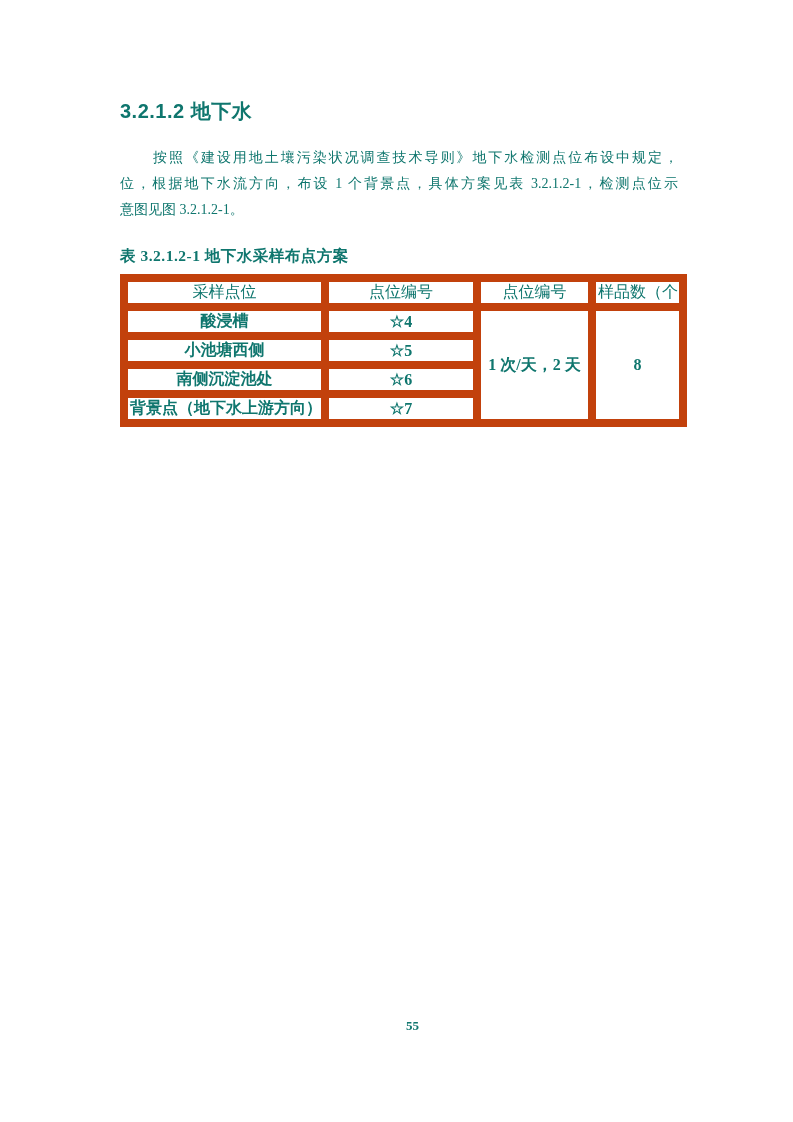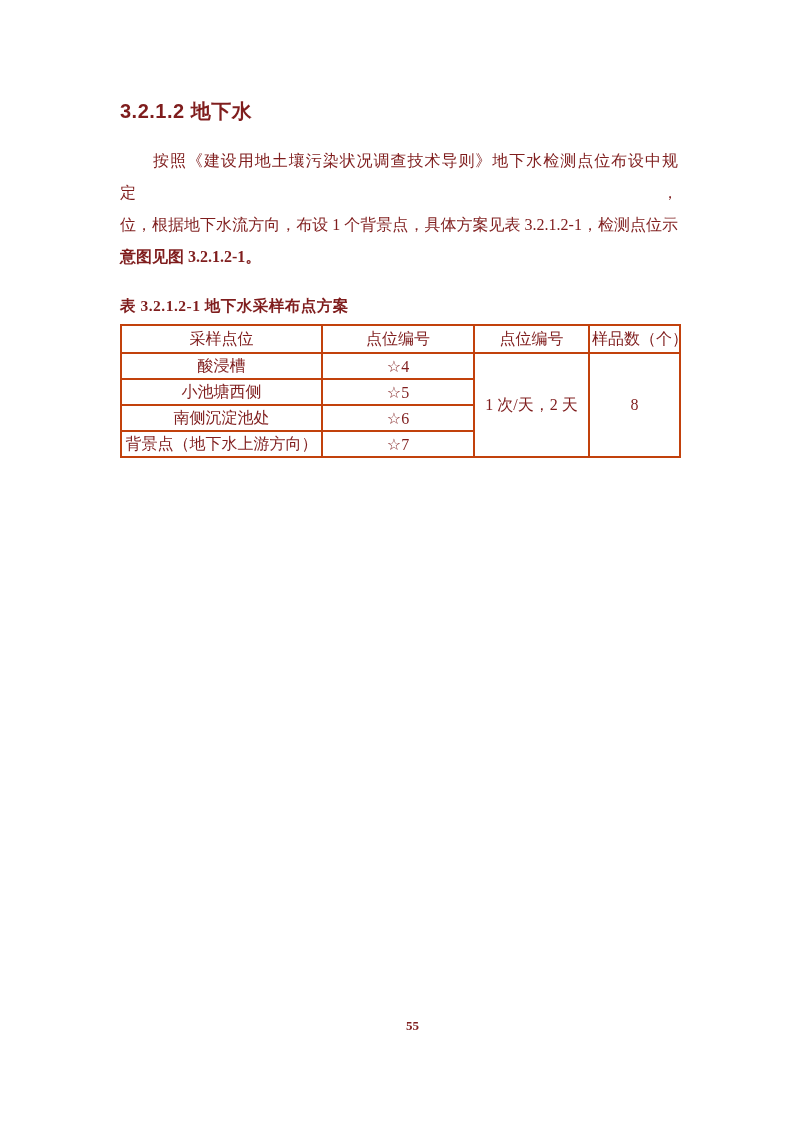"3.2.1.2 地下水" .page { color: #7f1d1d -> #0f766e }
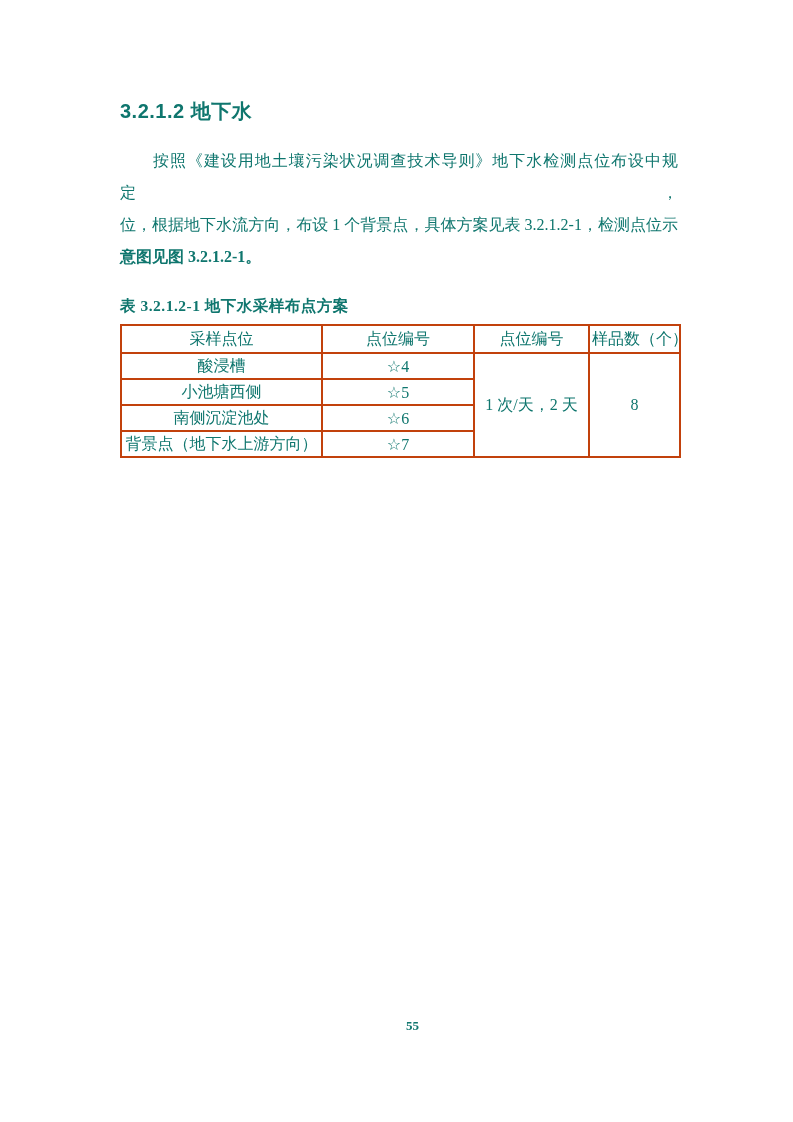"按照《建设用地土壤污染状况调查技术导则》地下水检测点位布设中规定，" .paragraph { font-size: 16px -> 14px; line-height: 32px -> 26px }
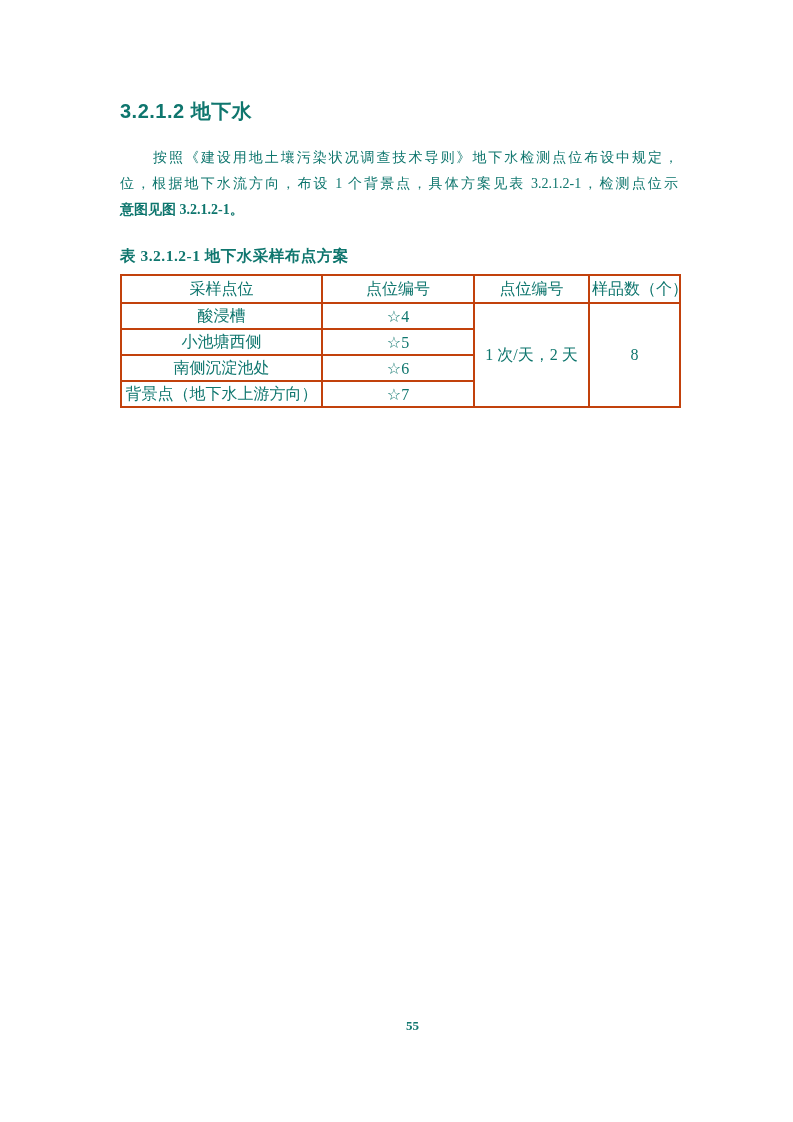"意图见图 3.2.1.2-1。" .paragraph .line.last { font-weight: bold -> none }
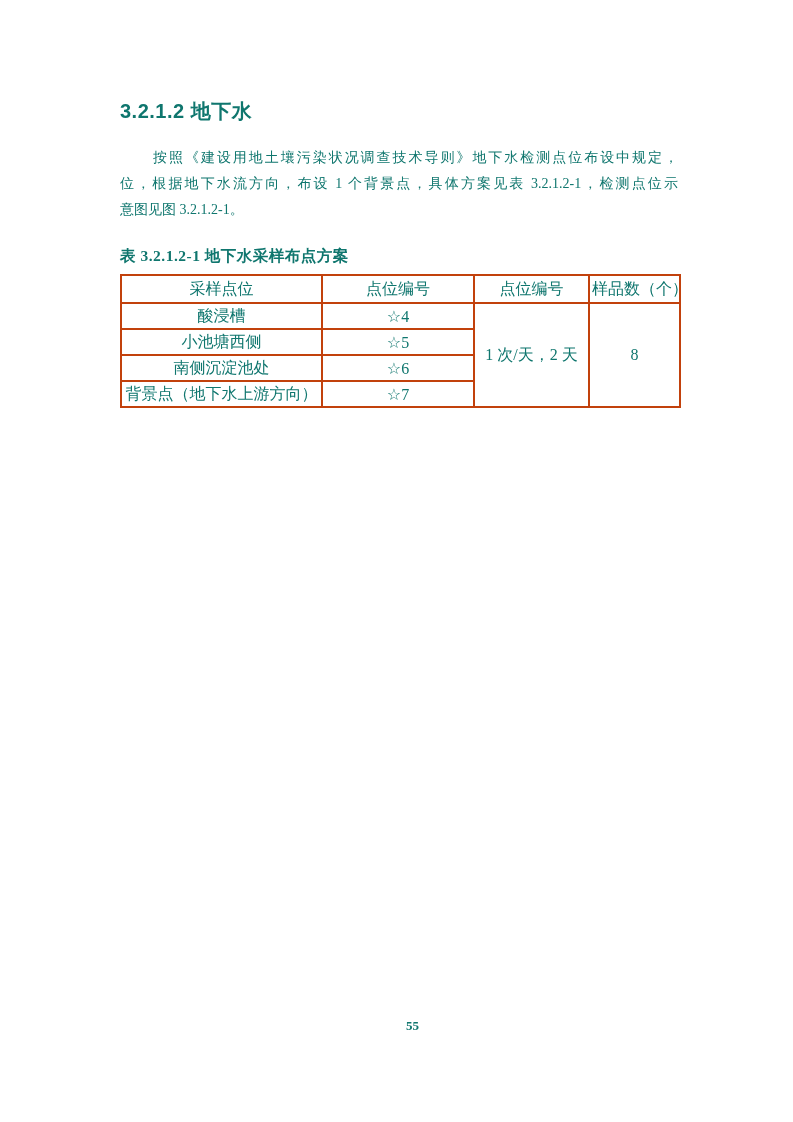"采样点位" table.sampling th, table.sampling td { border: 2px solid #c2410c -> 8px solid #c2410c }
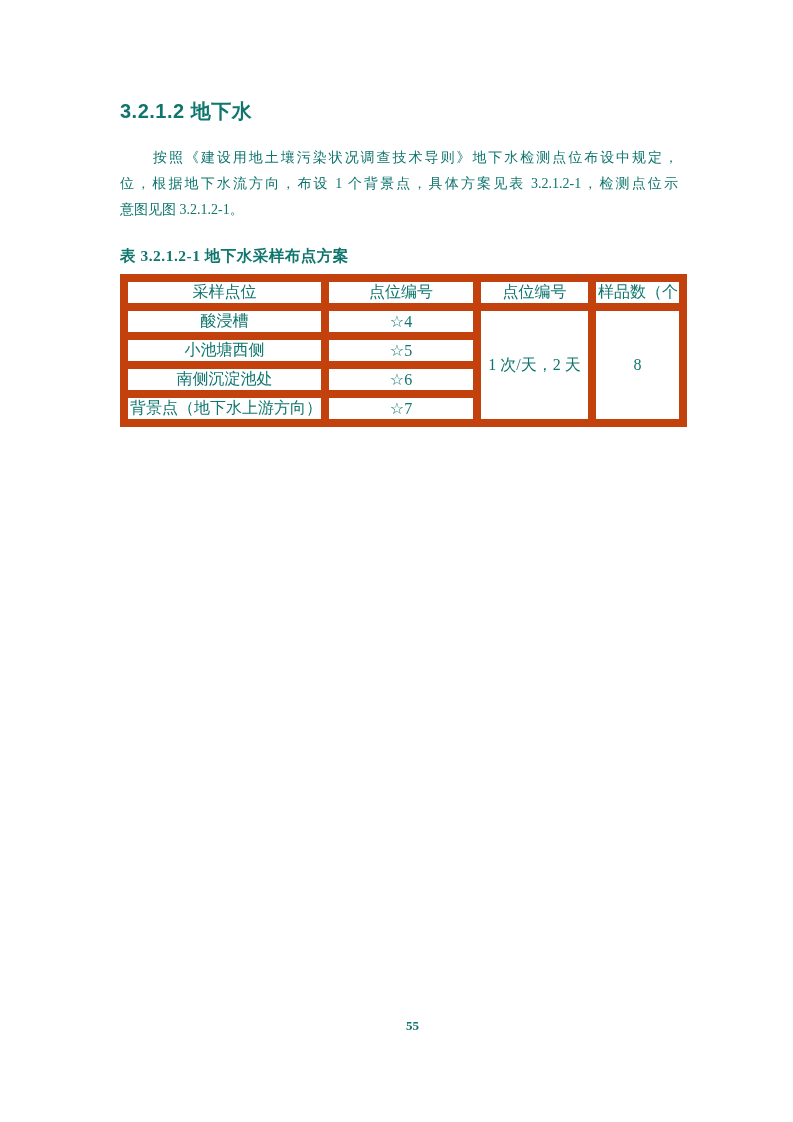"酸浸槽" table.sampling td { font-weight: none -> bold }
